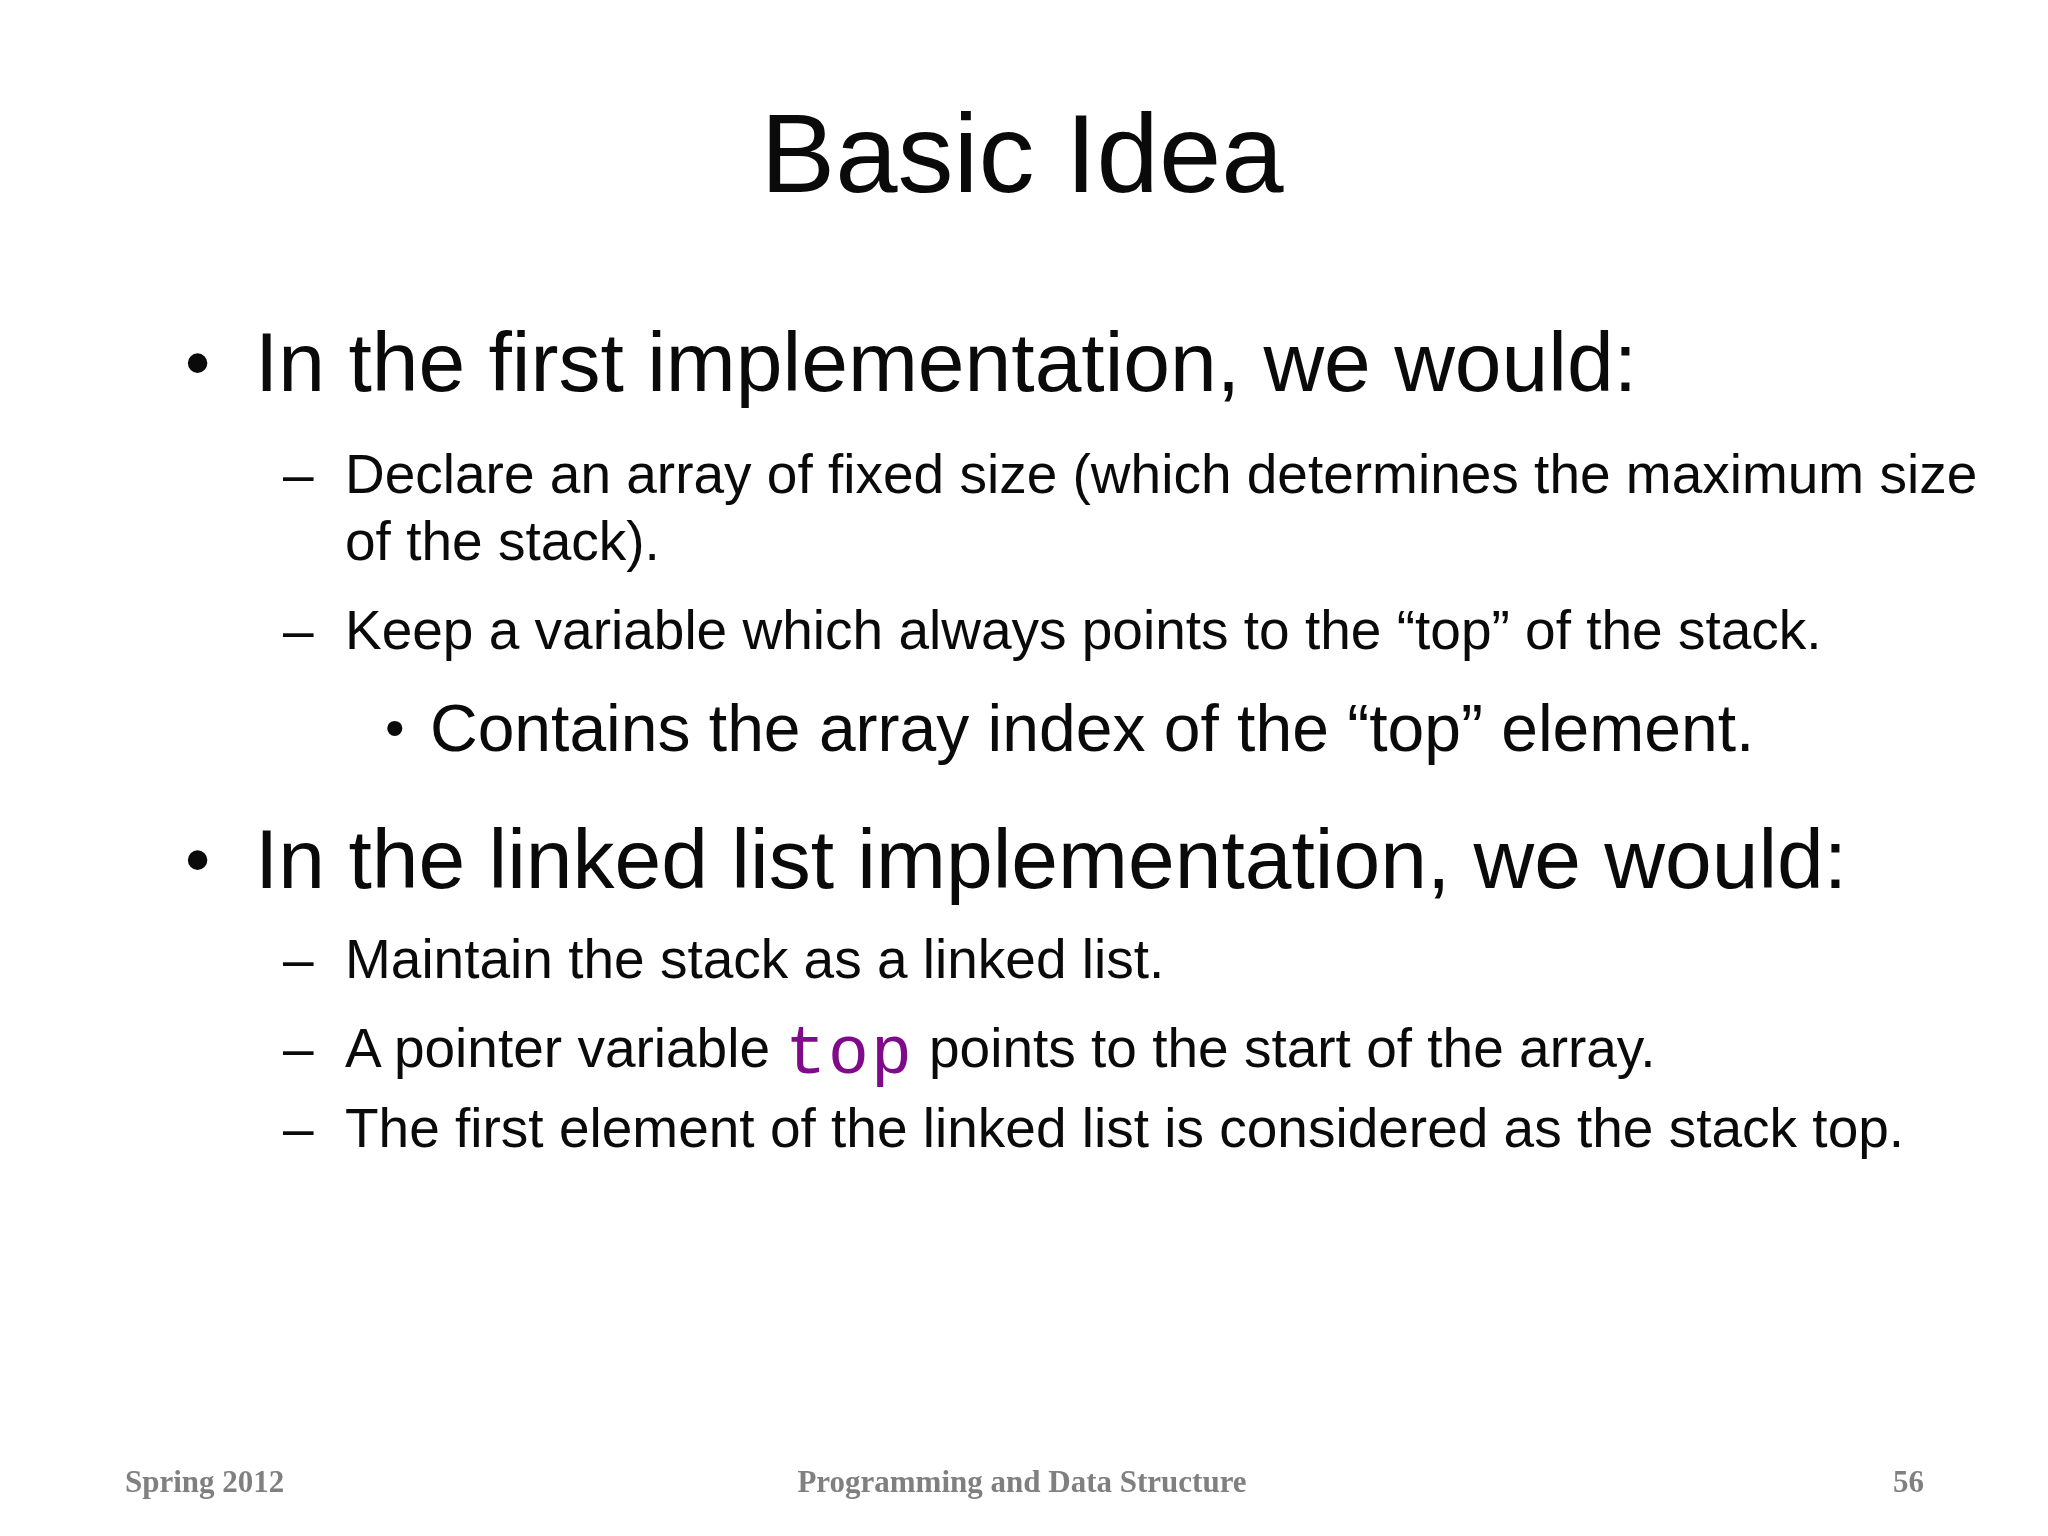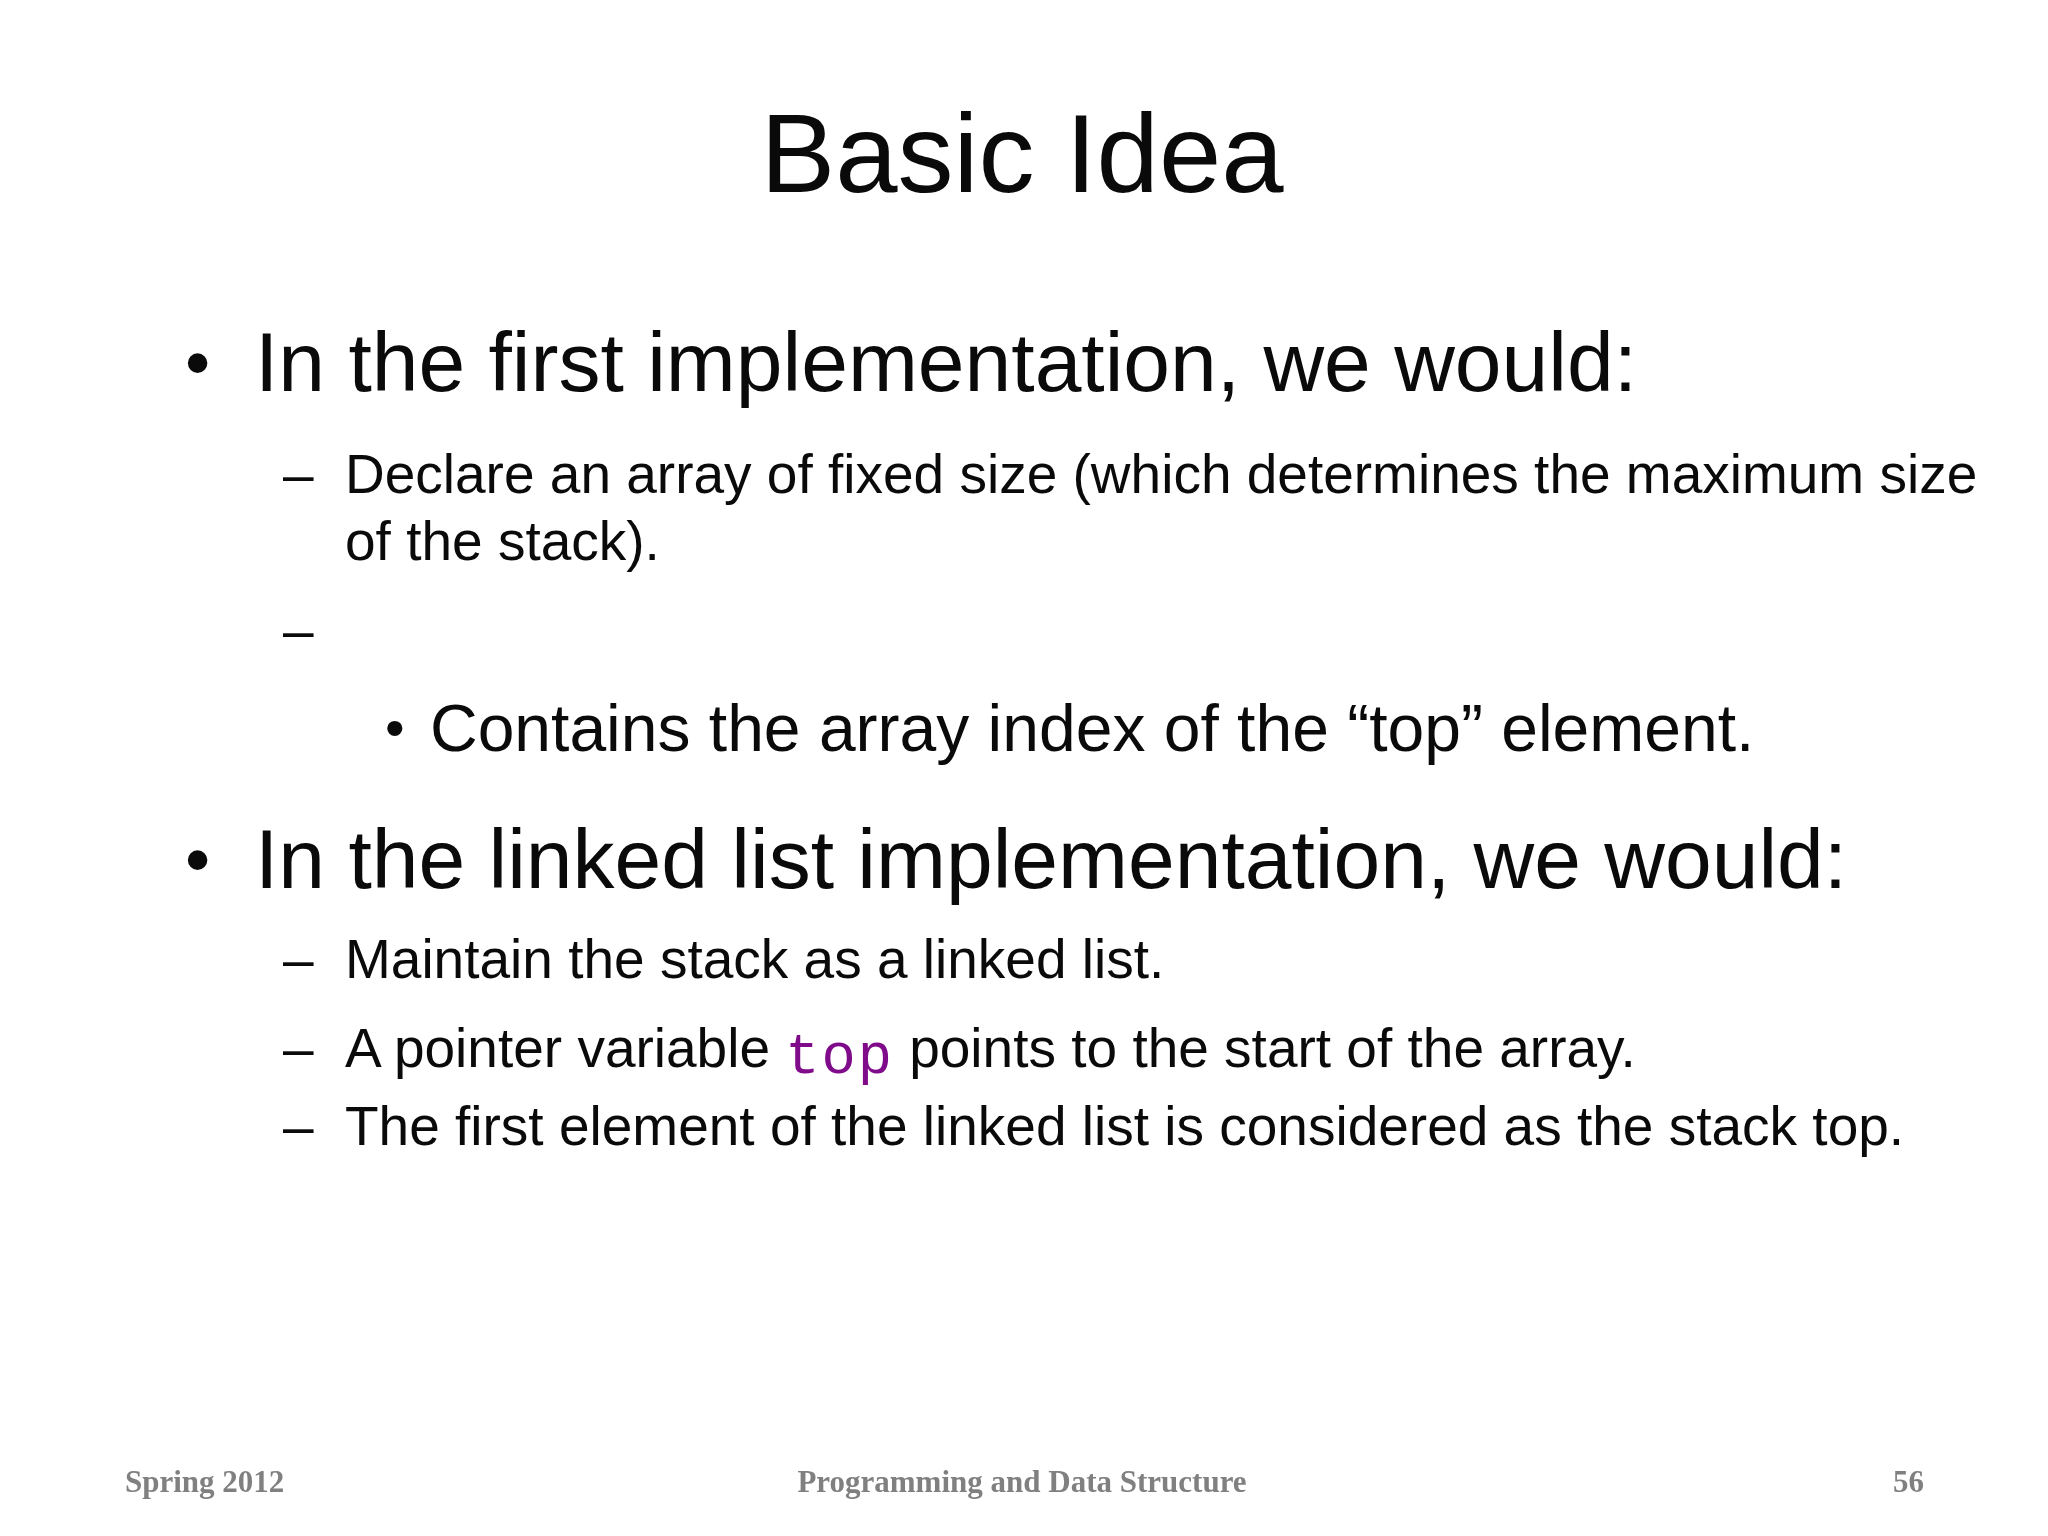"Keep a variable which always" span { html: none -> <span>Keep a variable which always points to the “top” of the stack.</span> }
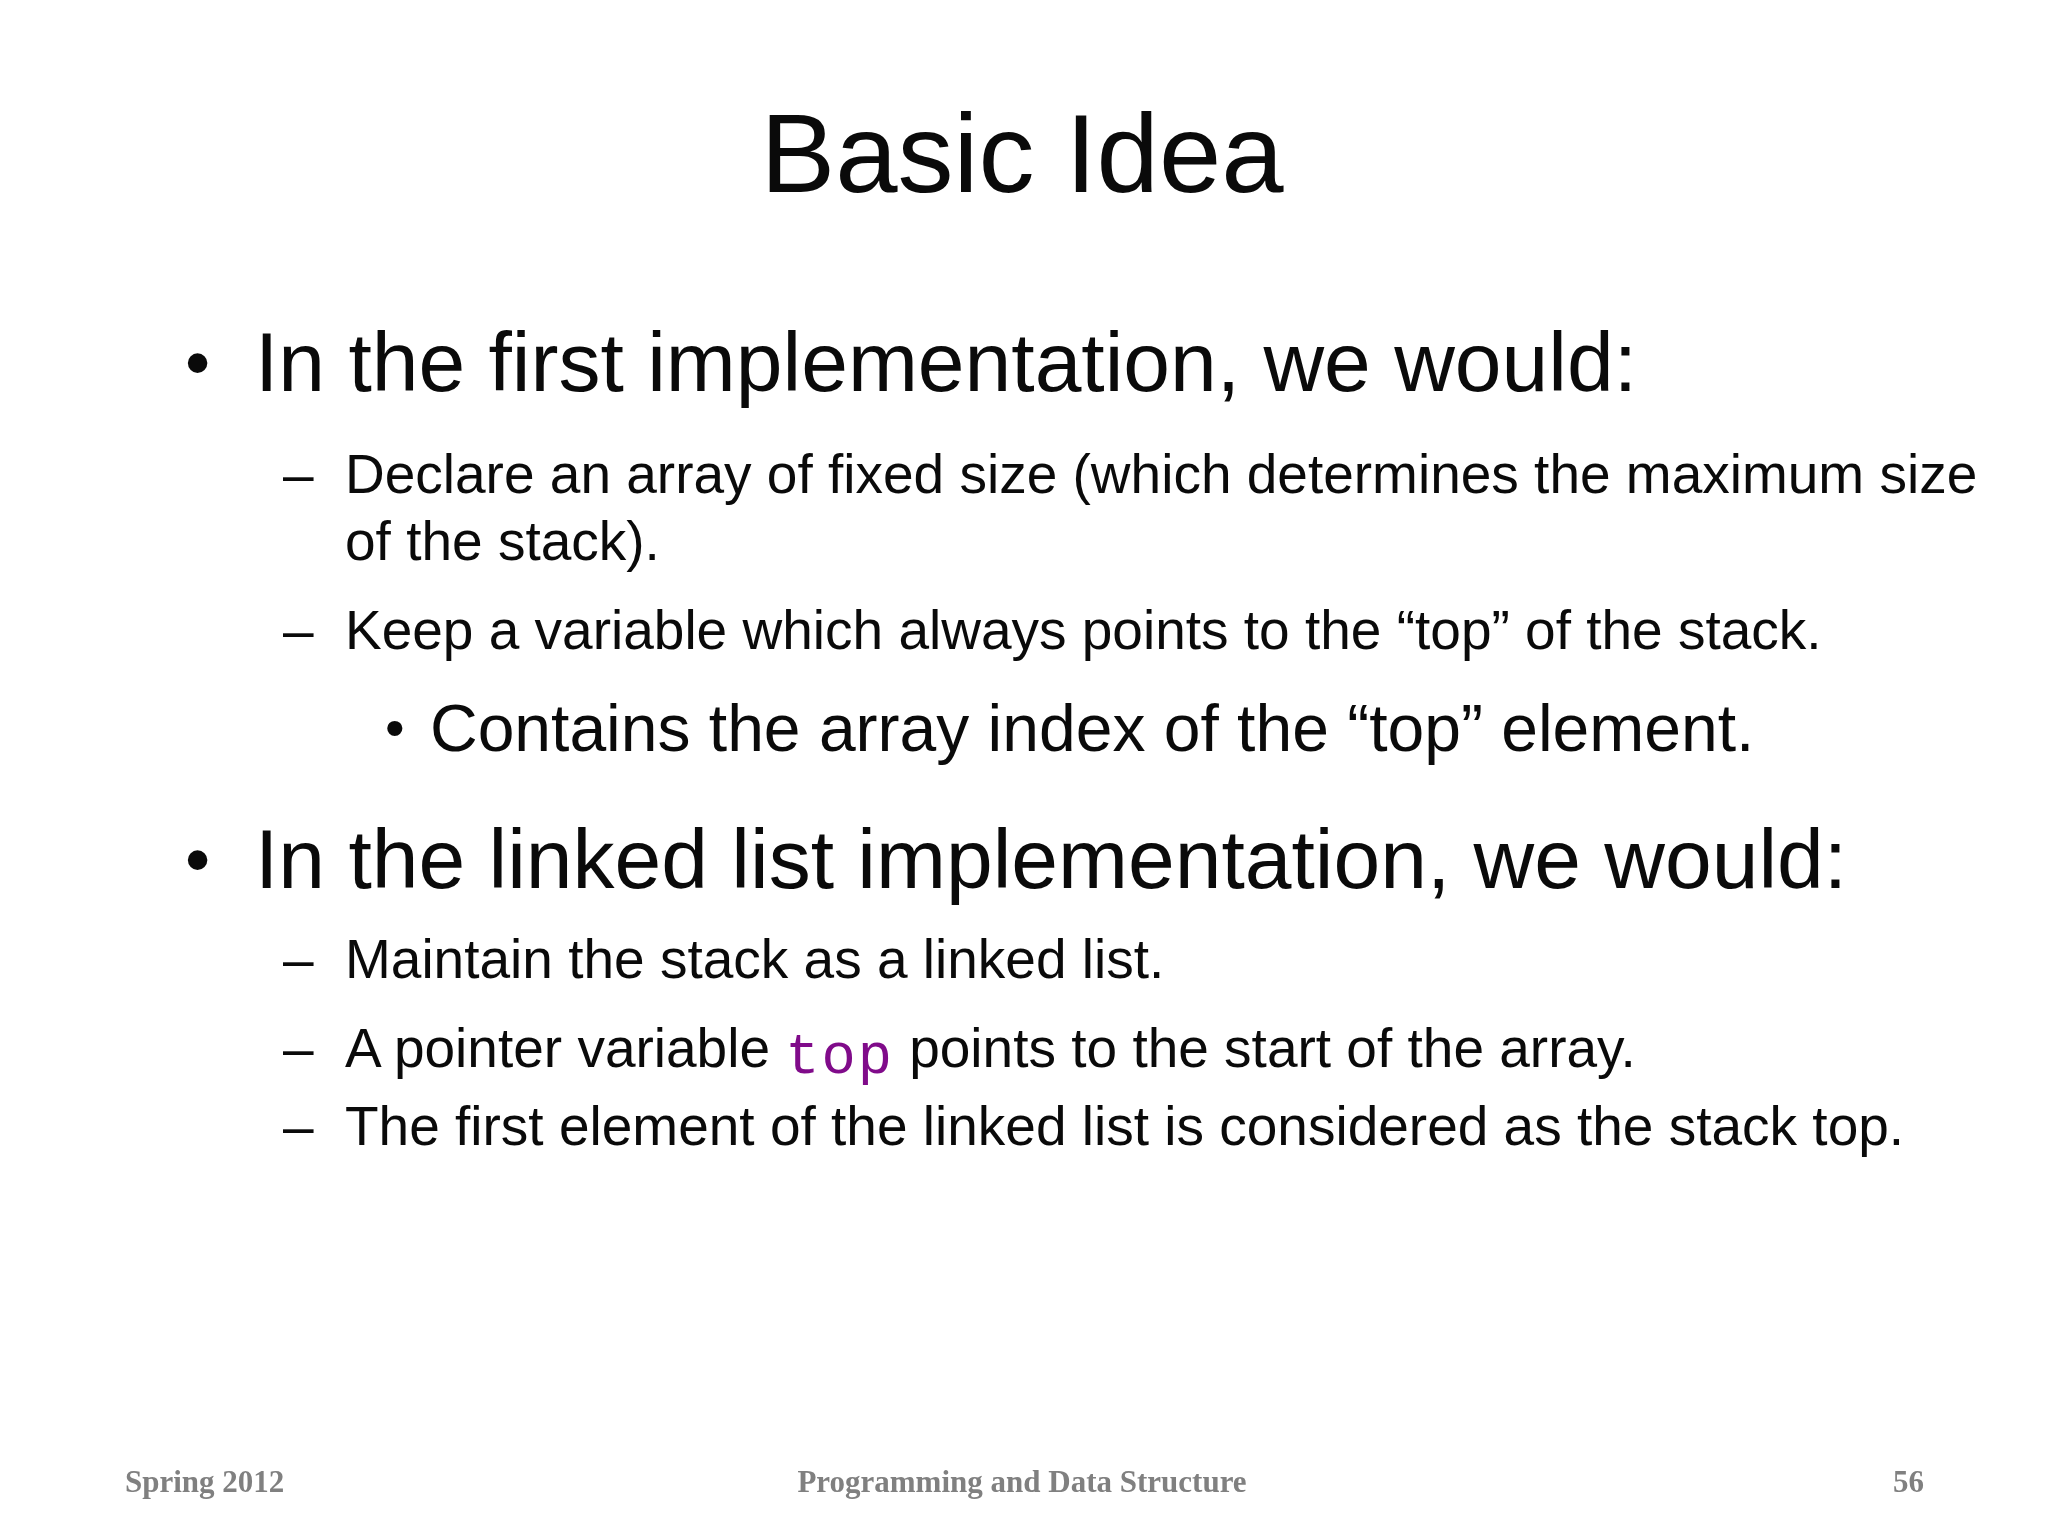"top" .code-token { font-size: 57px -> 68px }
